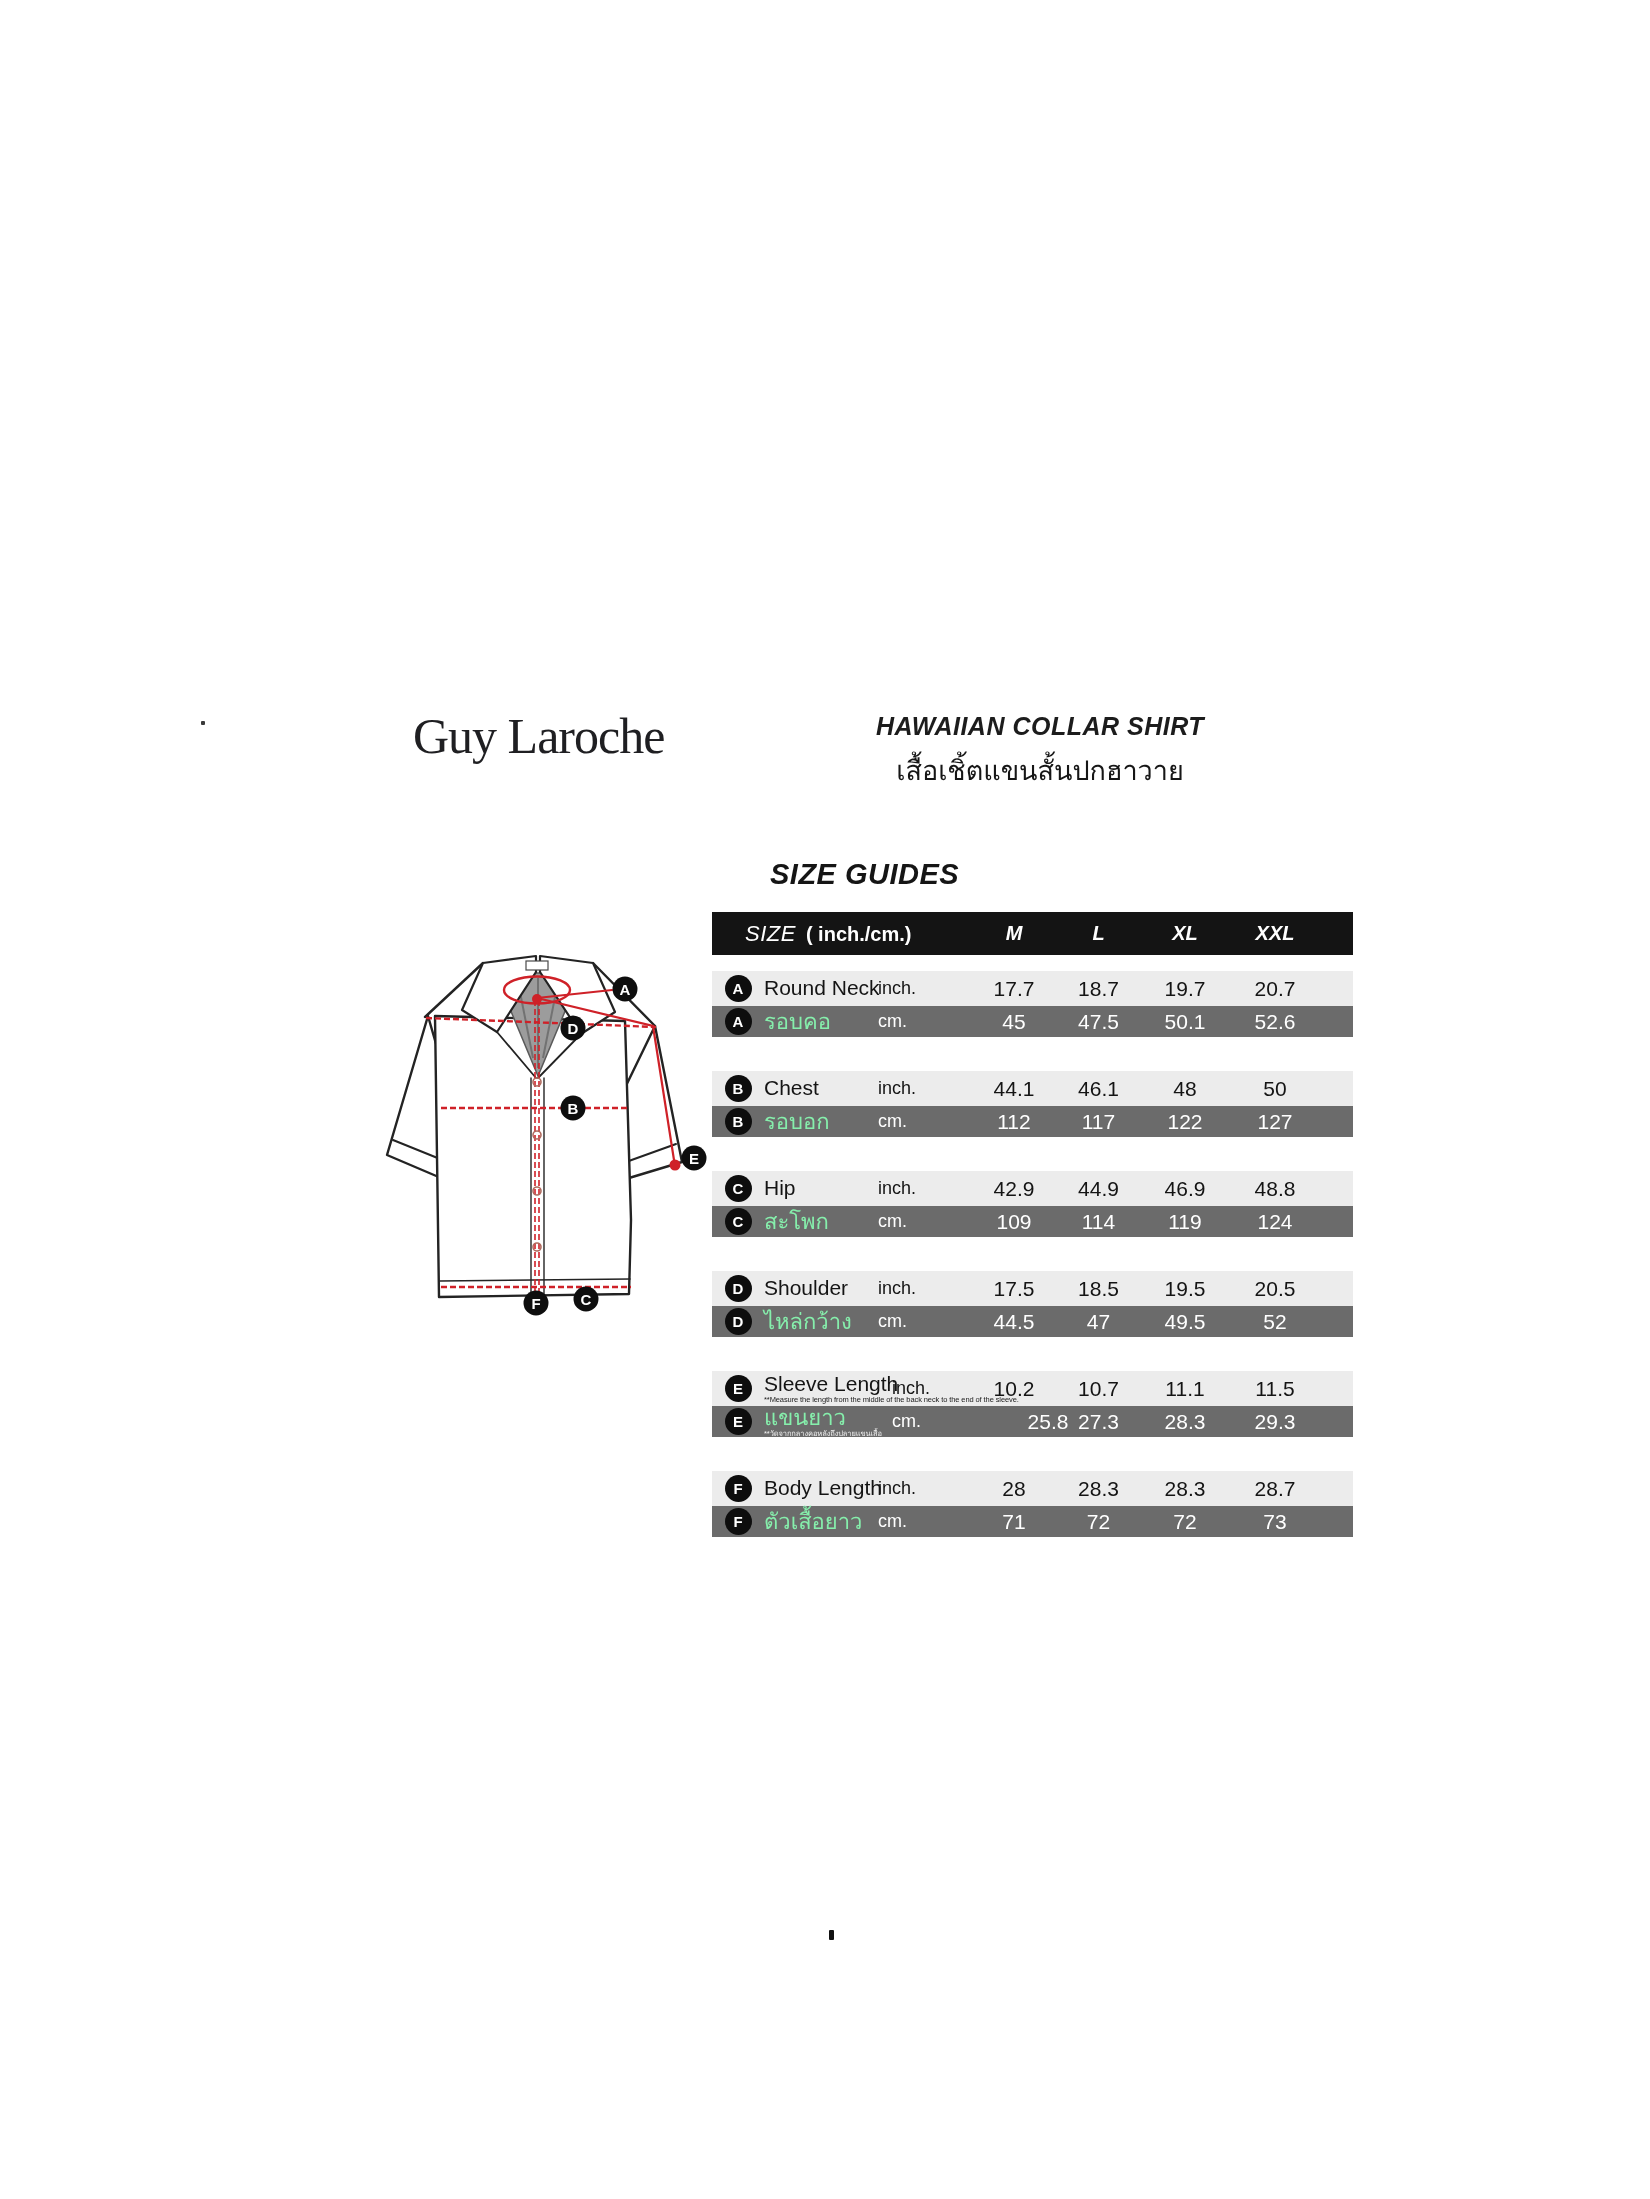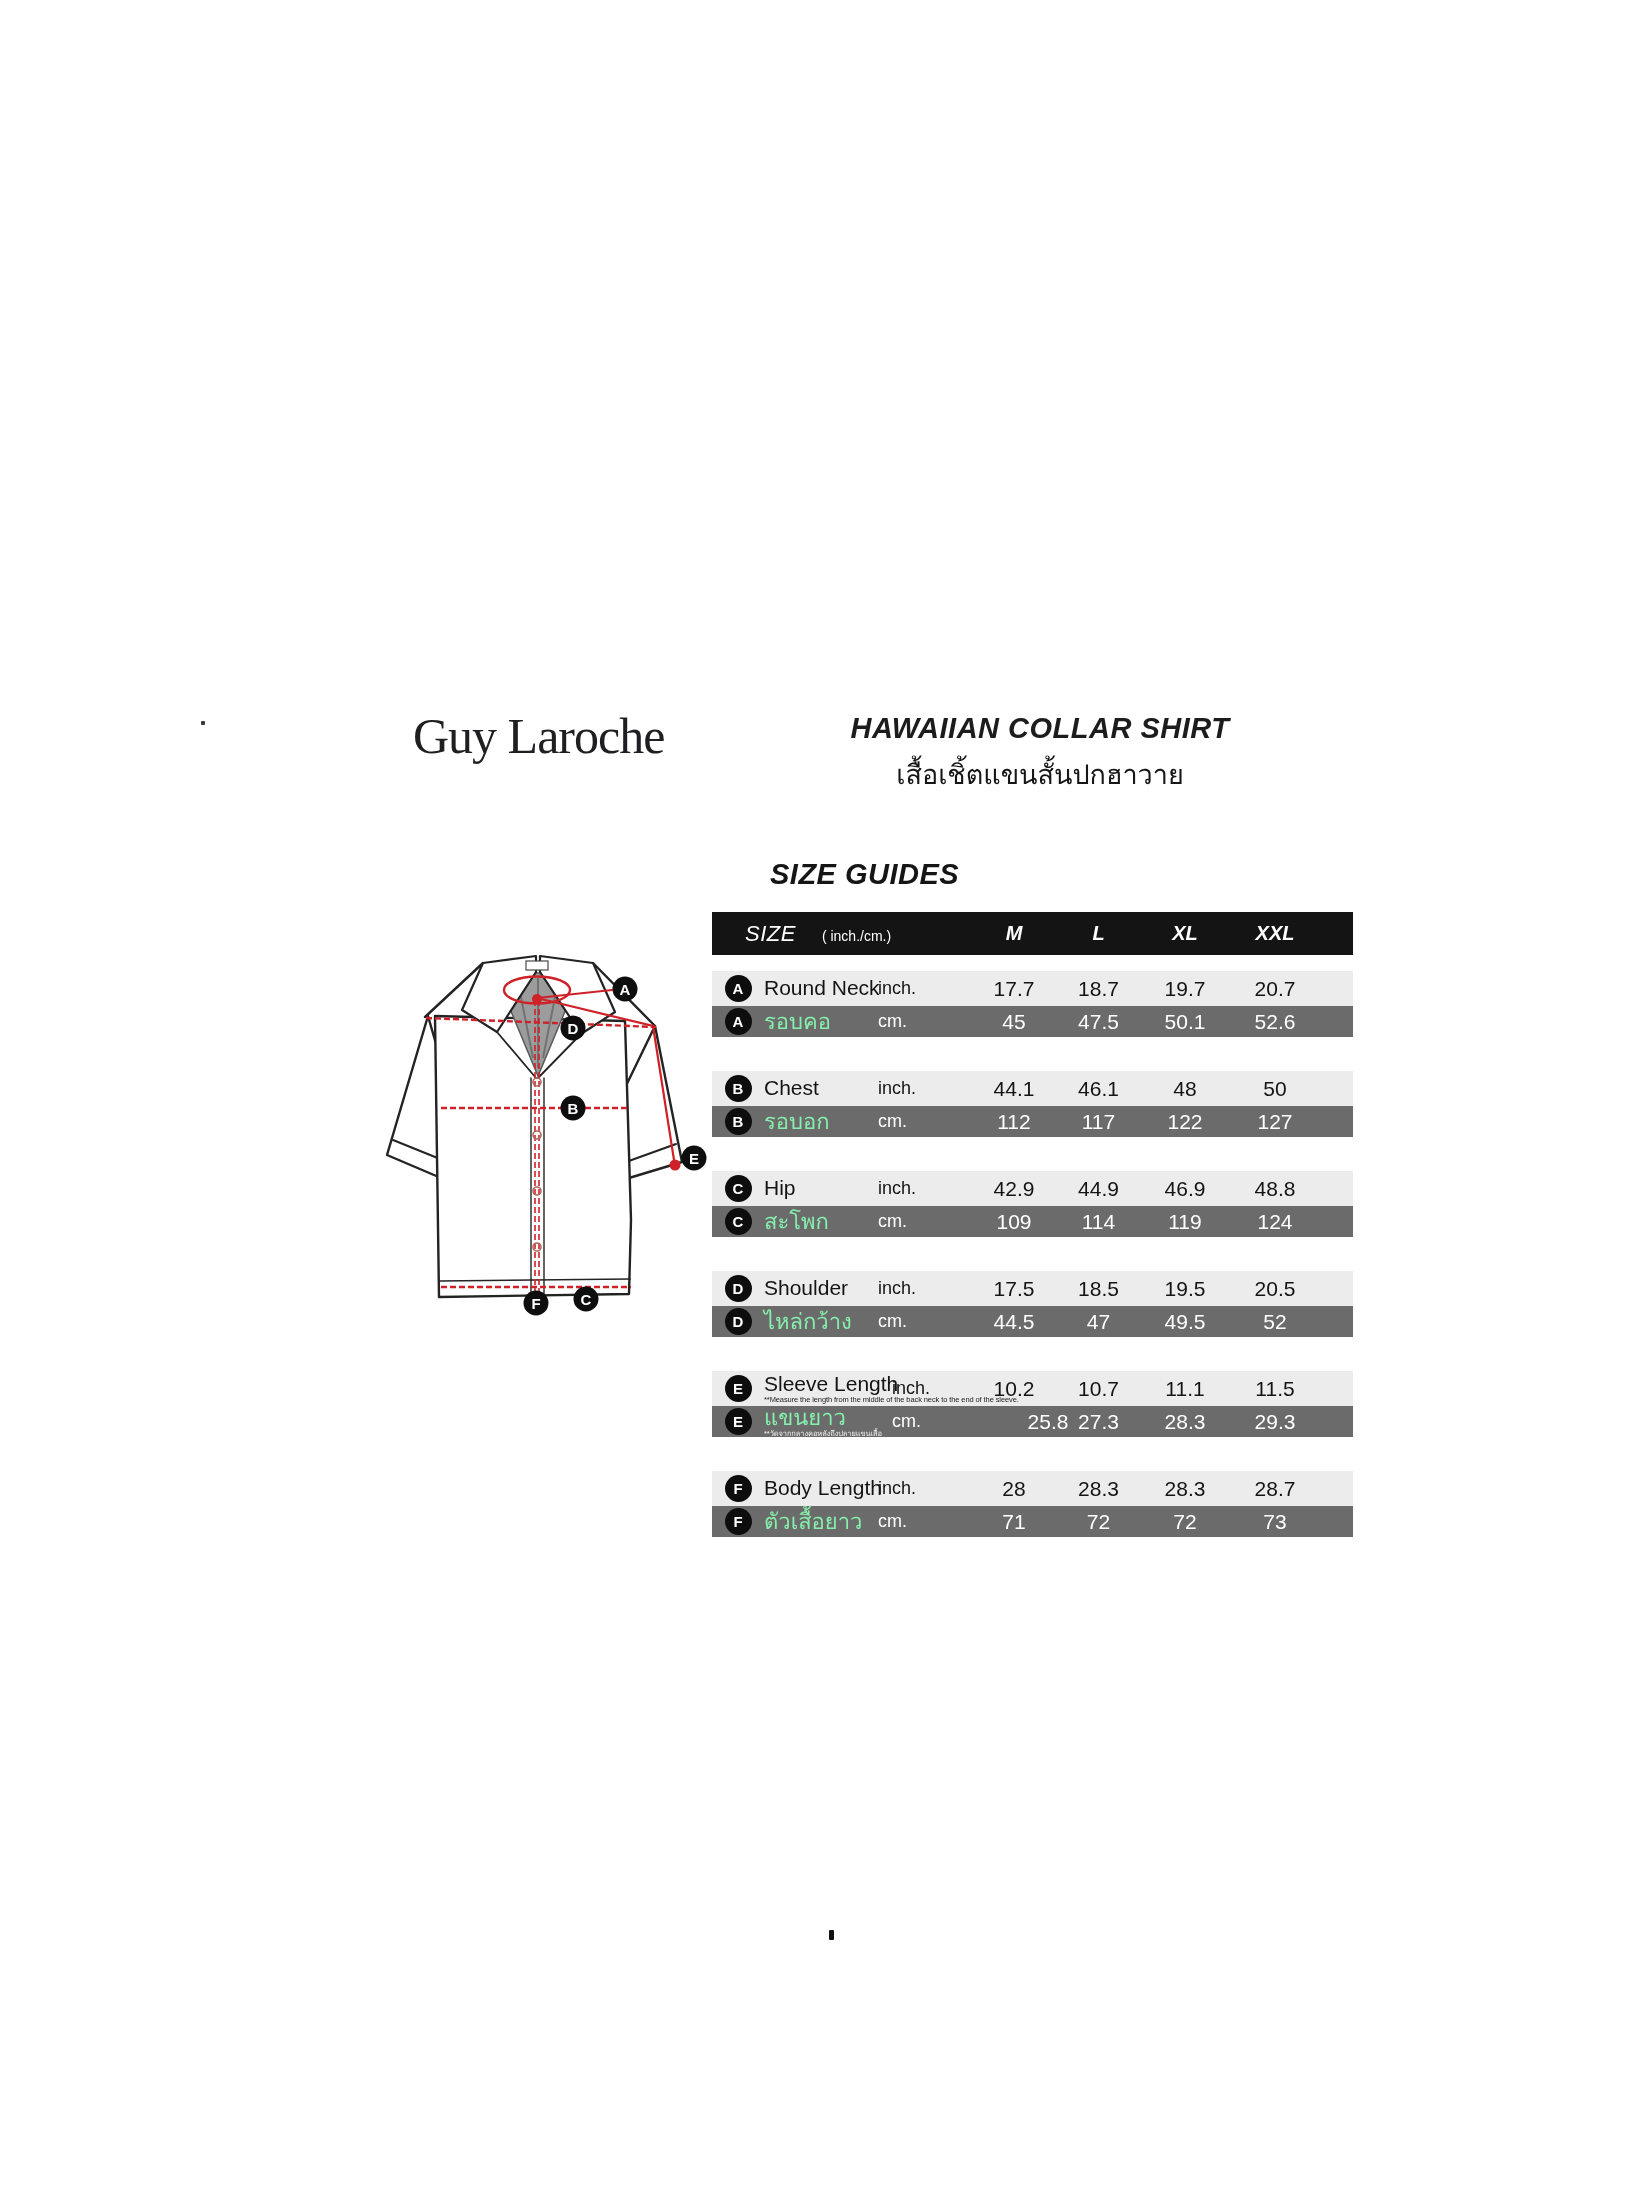"HAWAIIAN COLLAR SHIRT" .title { font-size: 29px -> 25px }
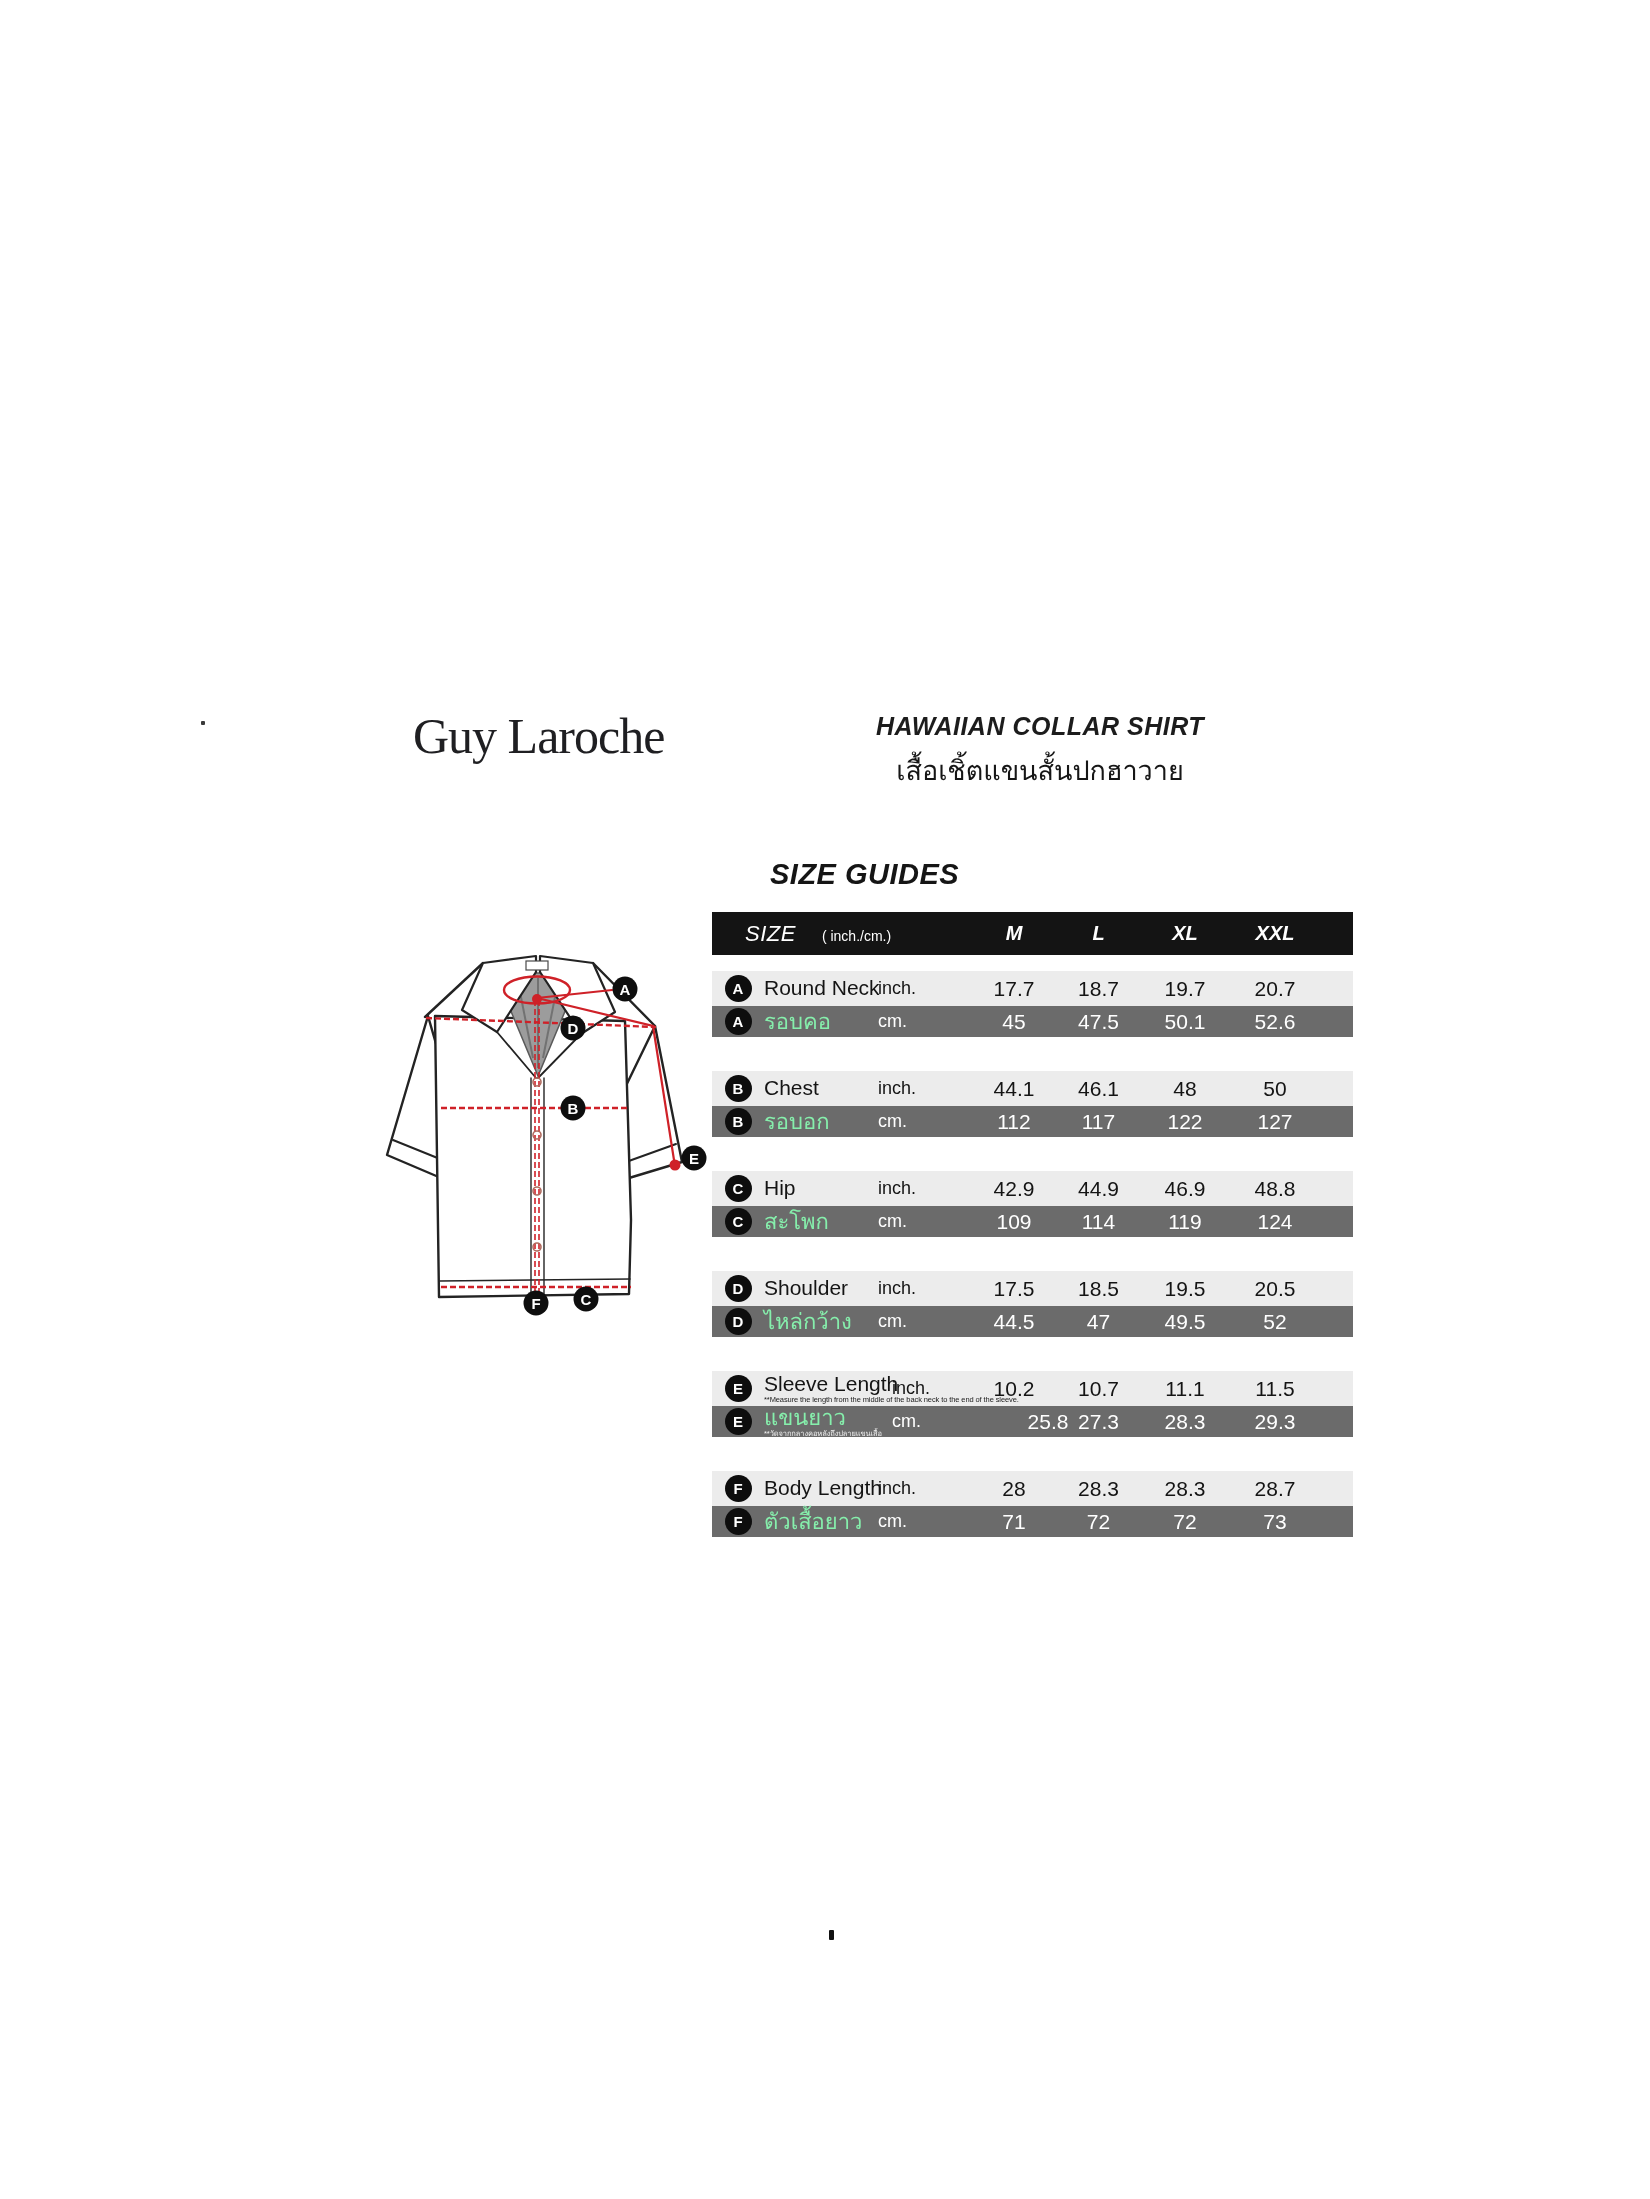"( inch./cm.)" .hunits { font-size: 14px -> 20px; font-weight: normal -> bold; margin-left: 26px -> 10px }
